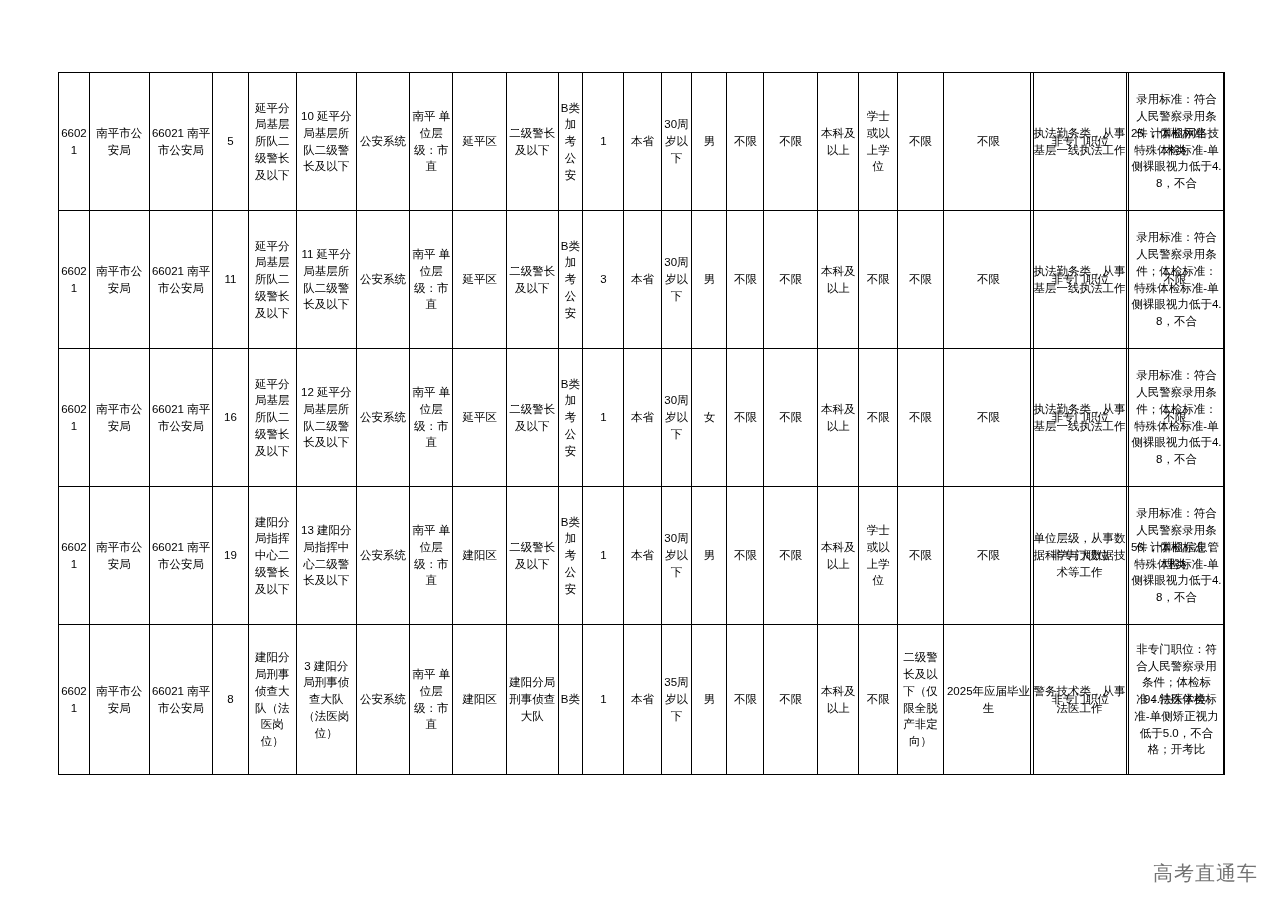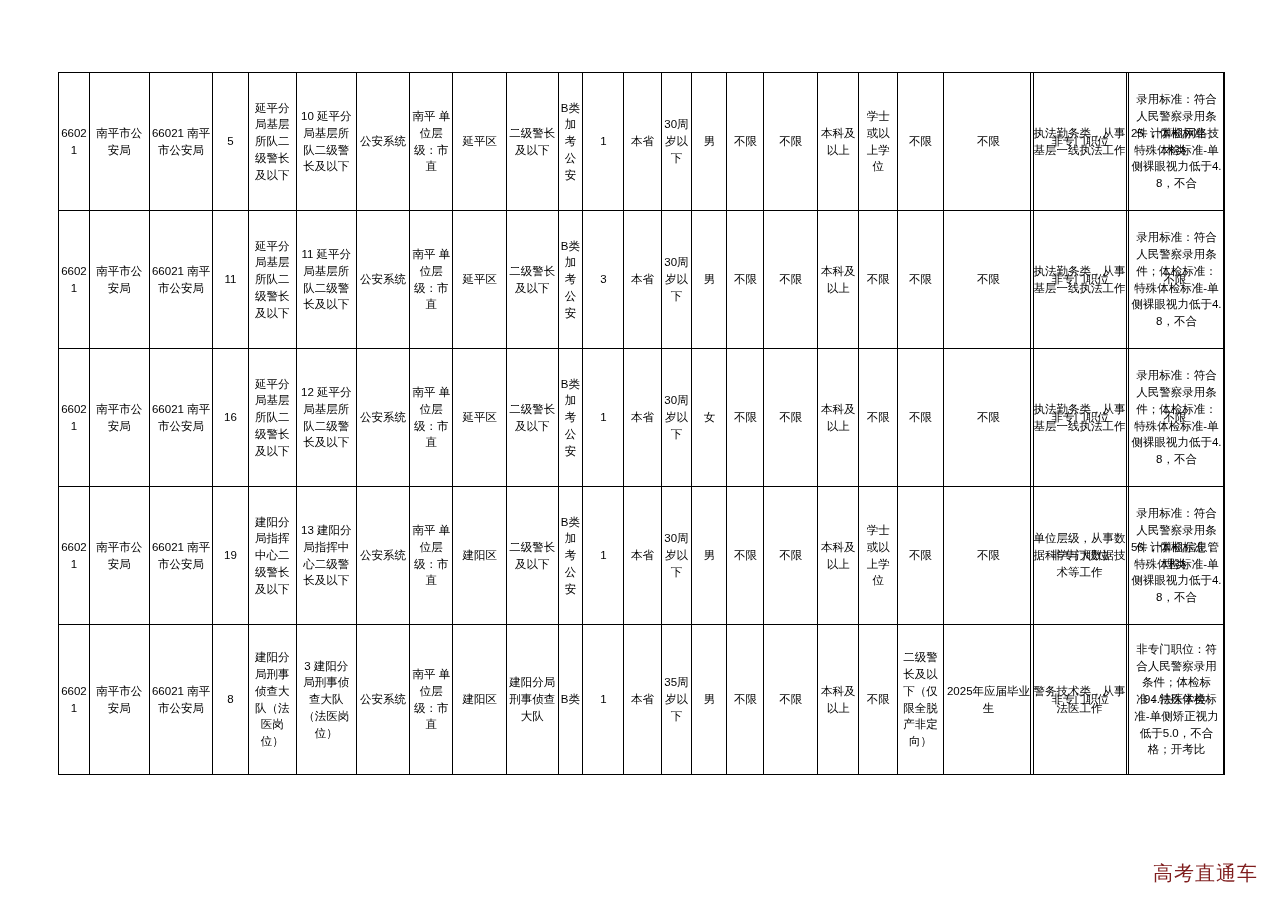"高考直通车" .watermark { color: #7f1d1d -> #737373 }
